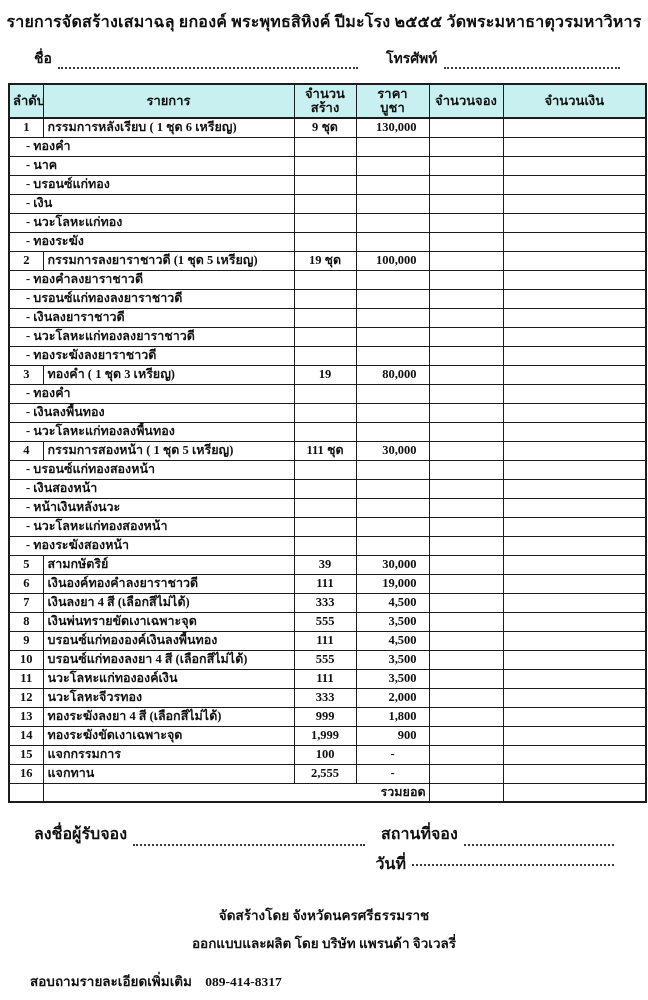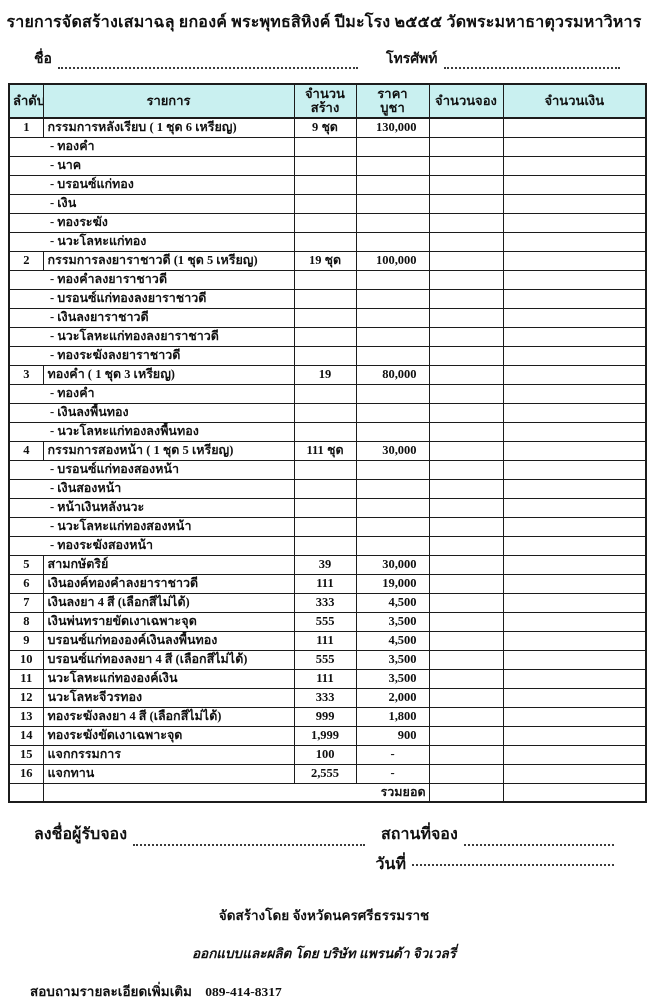"- ทองคำ" .order td.item.sub { padding-left: 40px -> 16px }
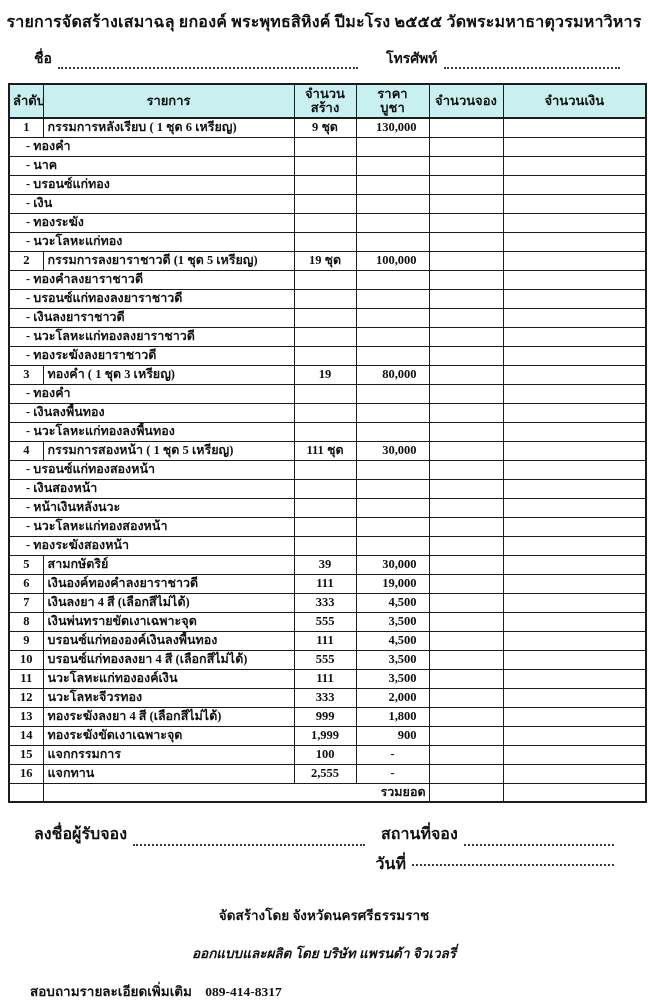"- ทองระฆัง" tr { order: before "- นวะโลหะแก่ทอง" -> after "- นวะโลหะแก่ทอง" }
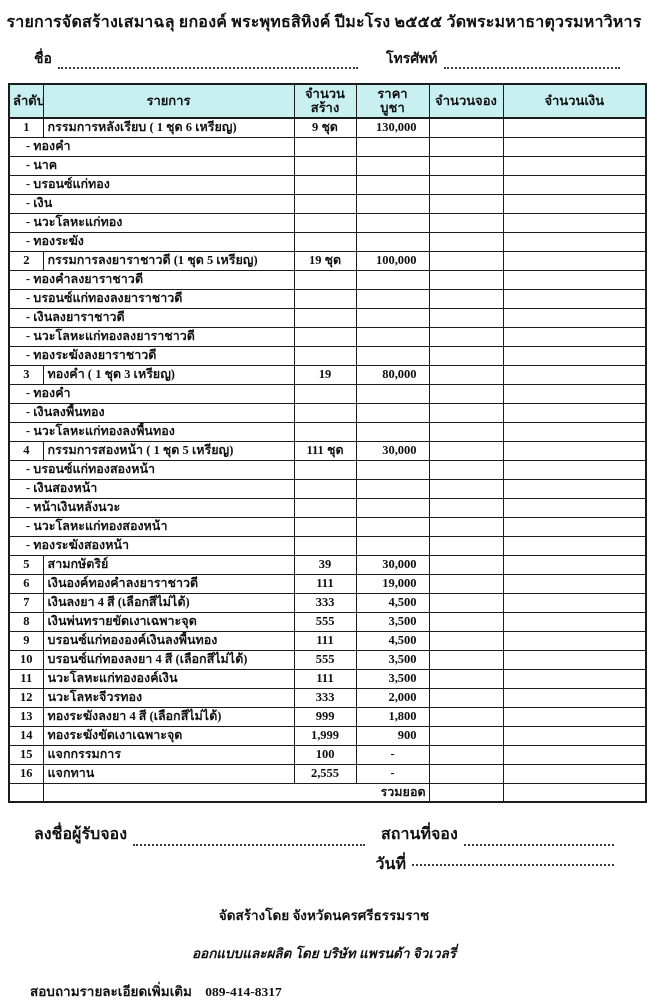"ออกแบบและผลิต โดย บริษัท แพรนด้า" .credit + .credit { font-style: italic -> none; margin-top: 16px -> 6px }
